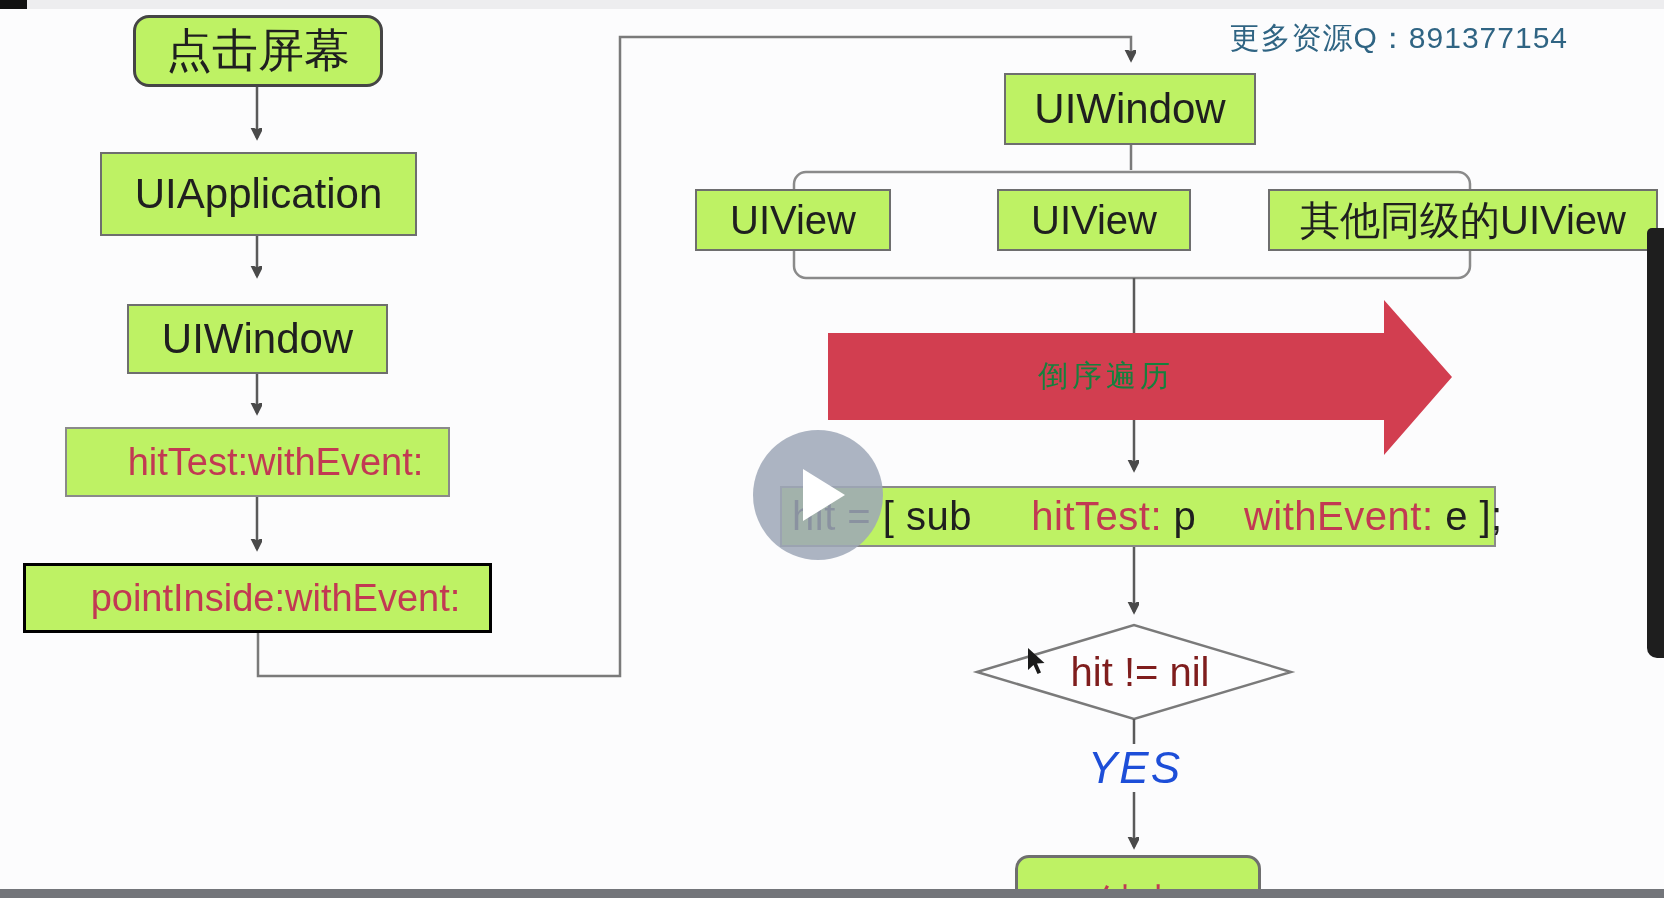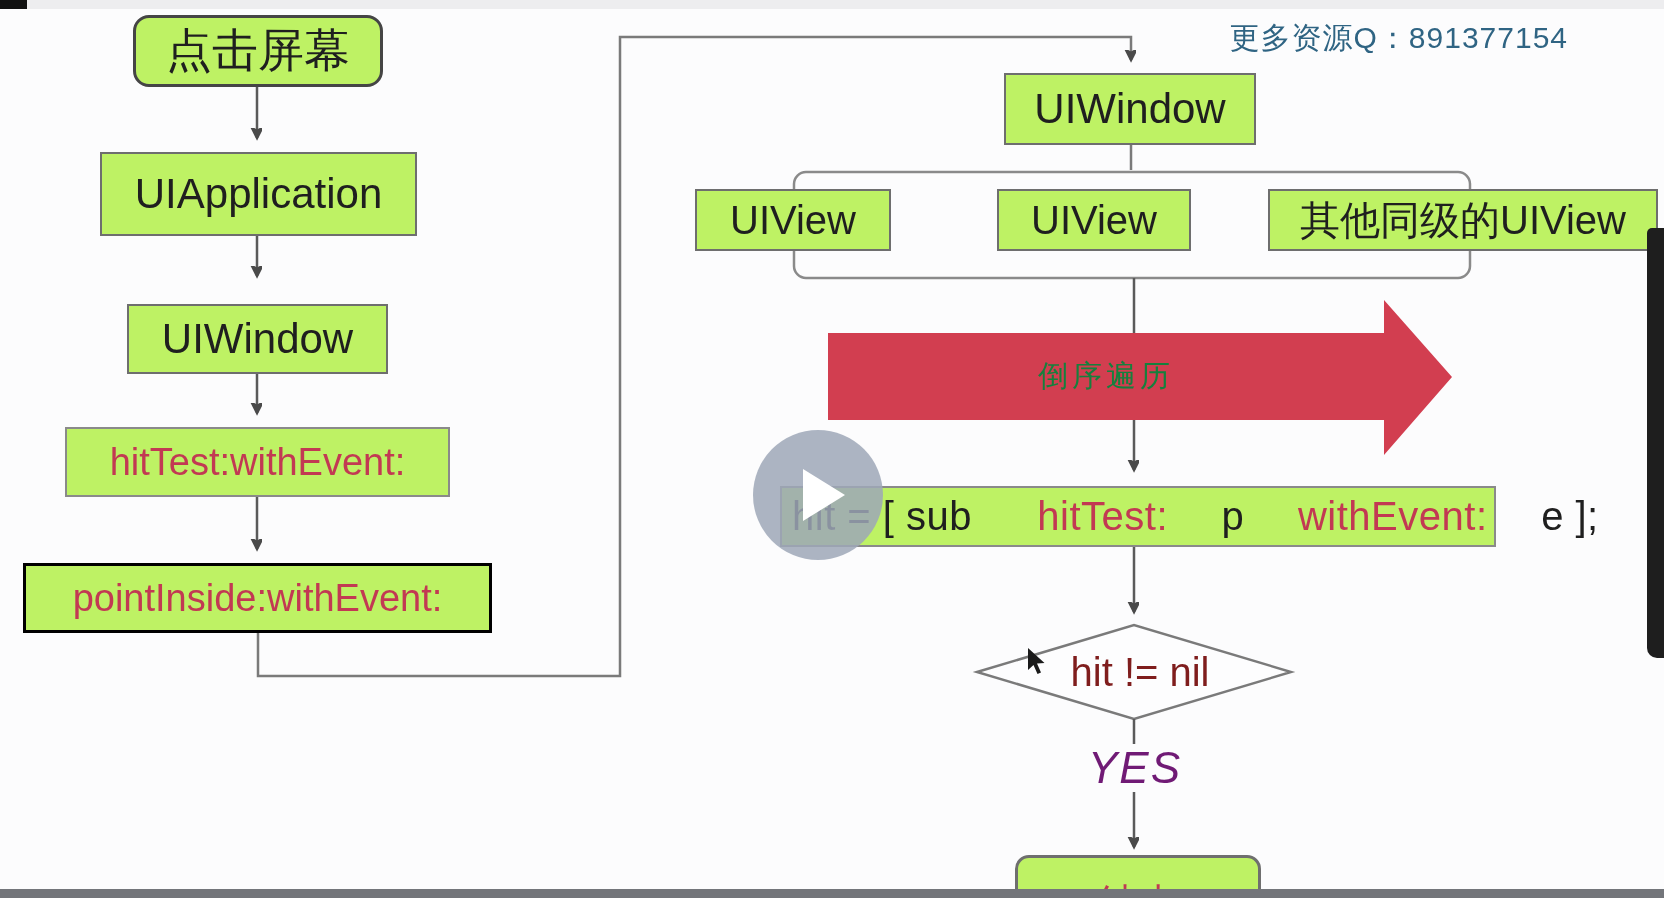"hitTest:withEvent:" .red-text { padding-left: none -> 36px }
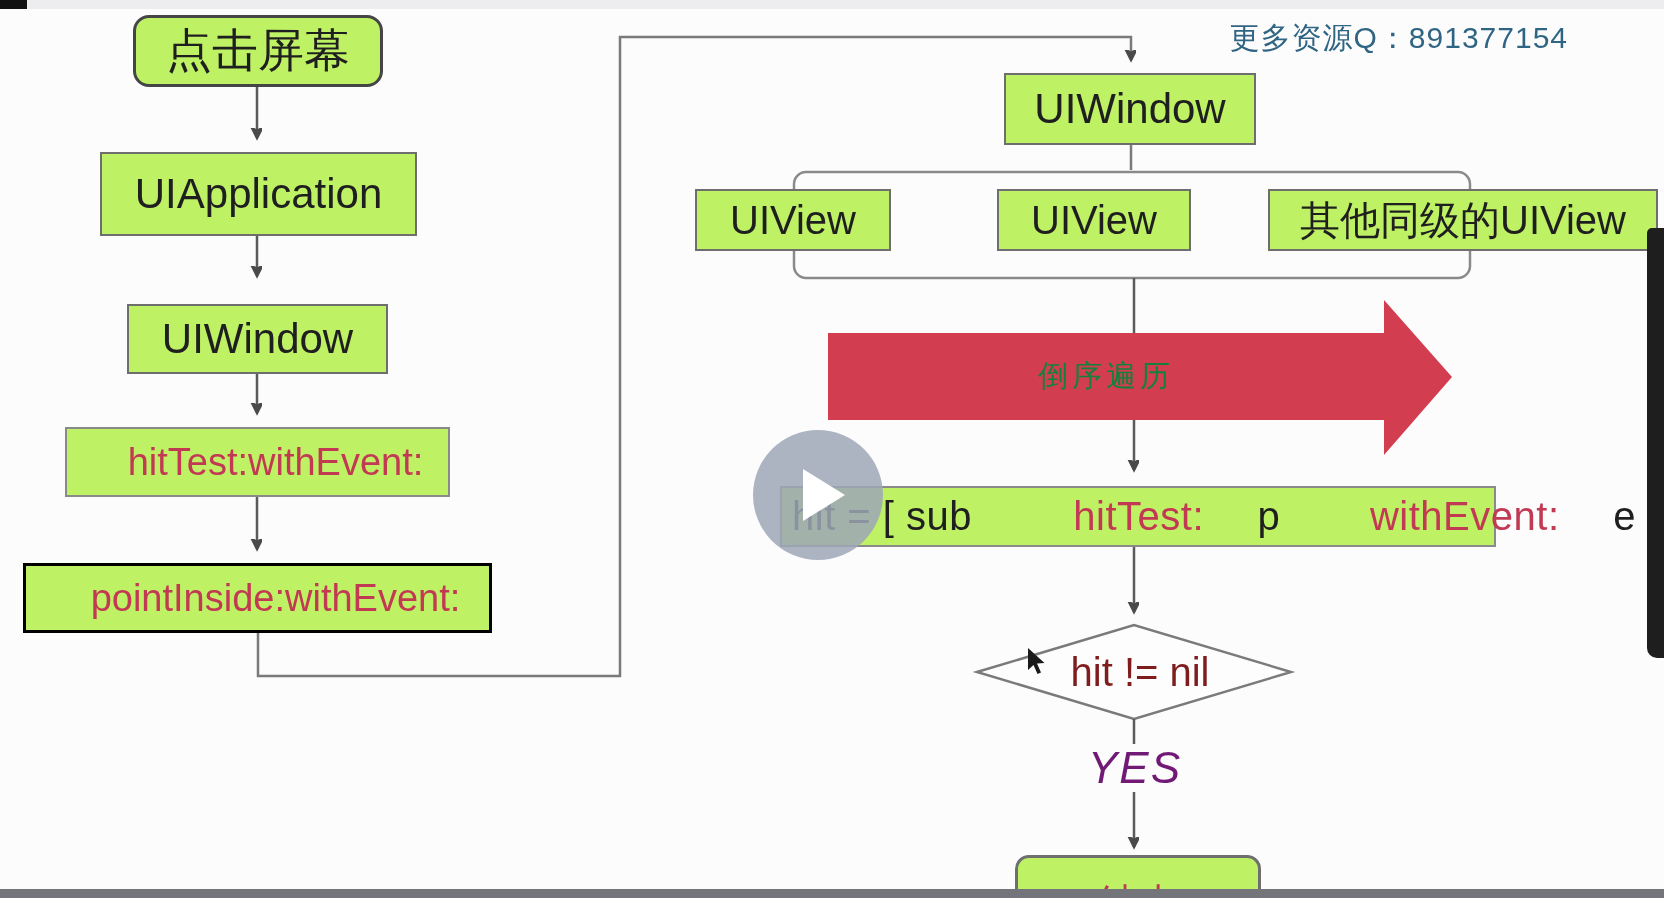"hit = [ sub" .node-hitline { gap: 42px -> none }
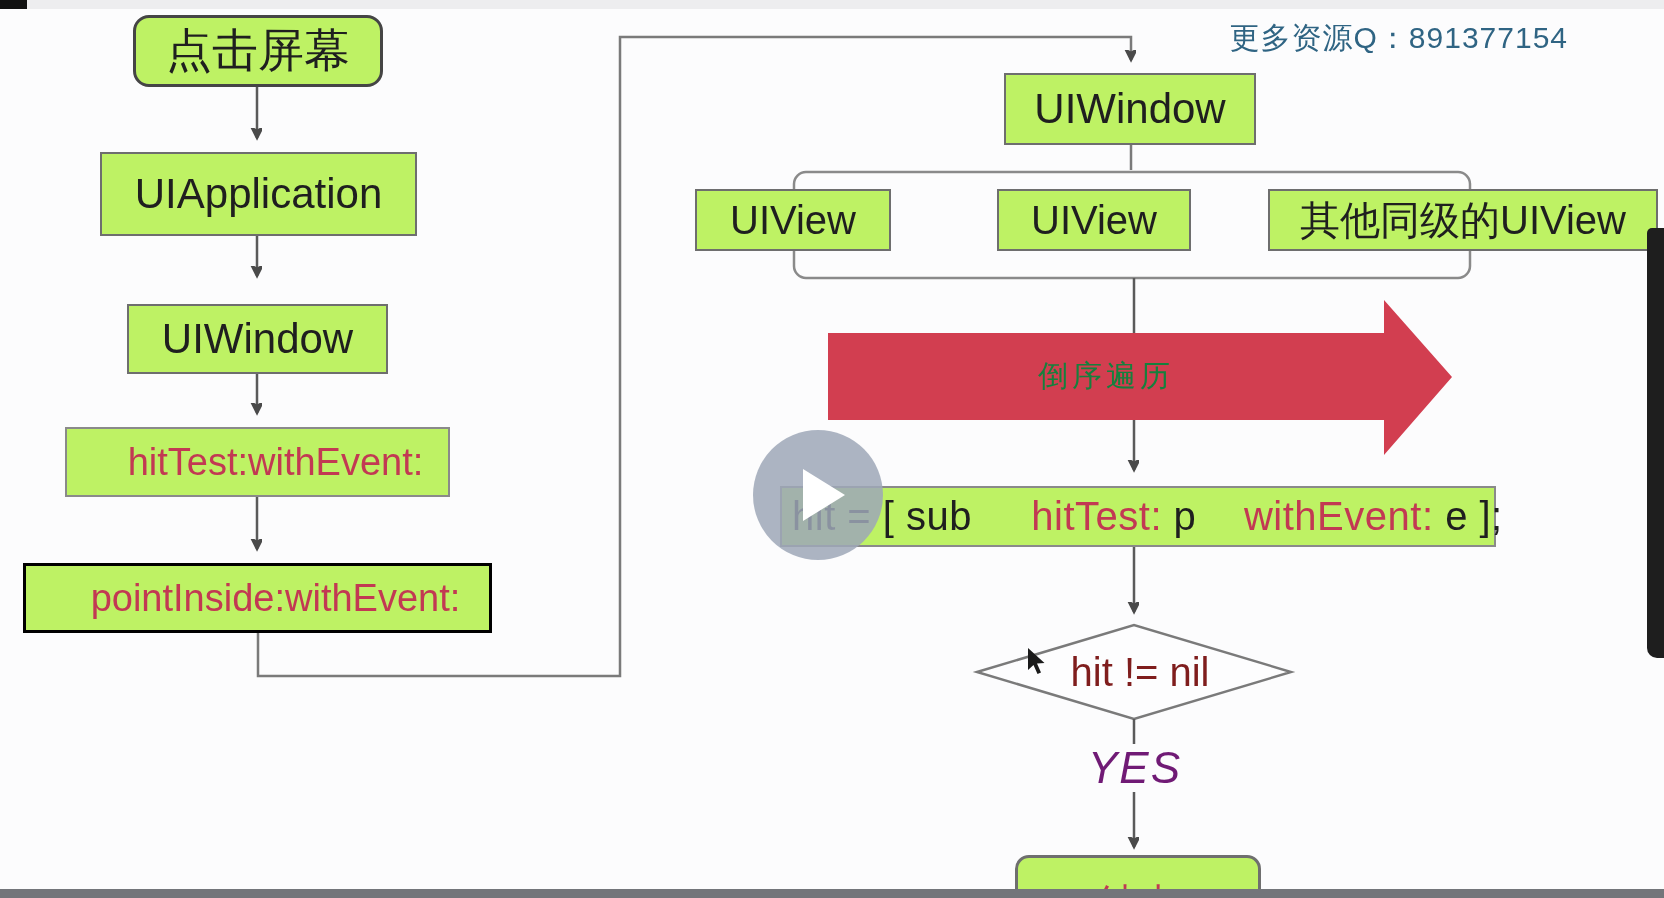"YES" .yes-label { color: #701a75 -> #1d4ed8 }
